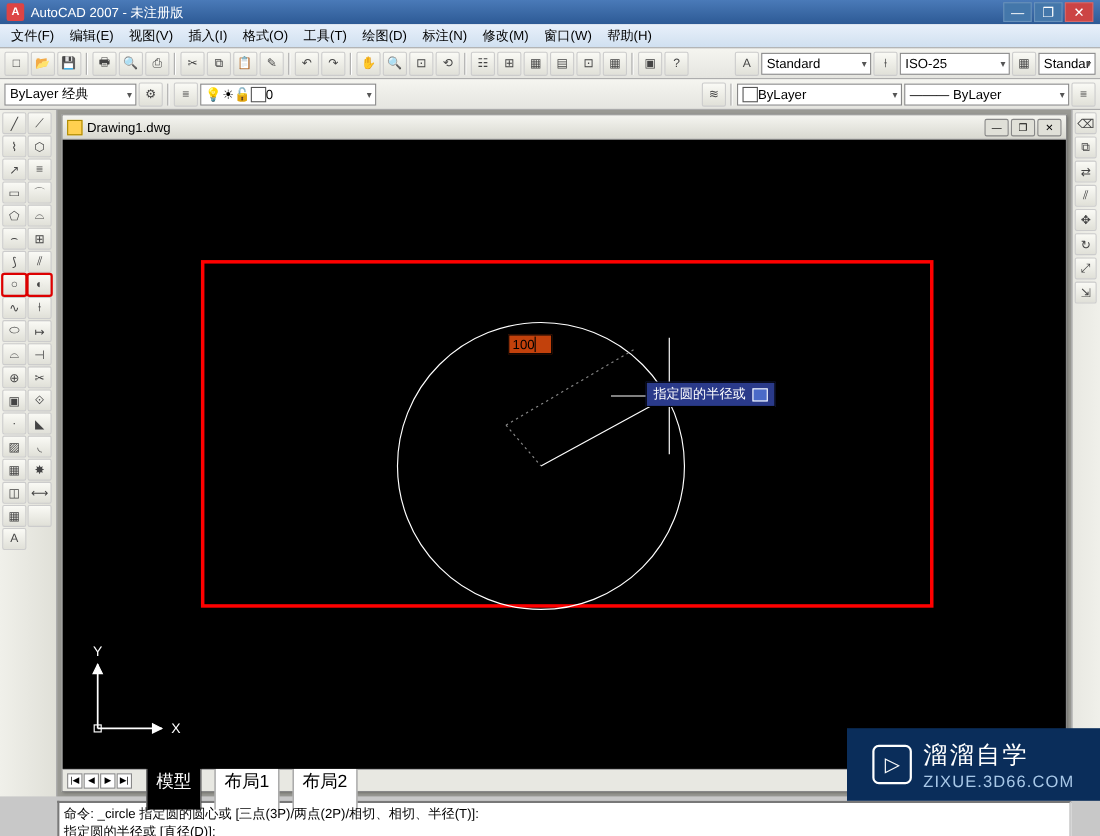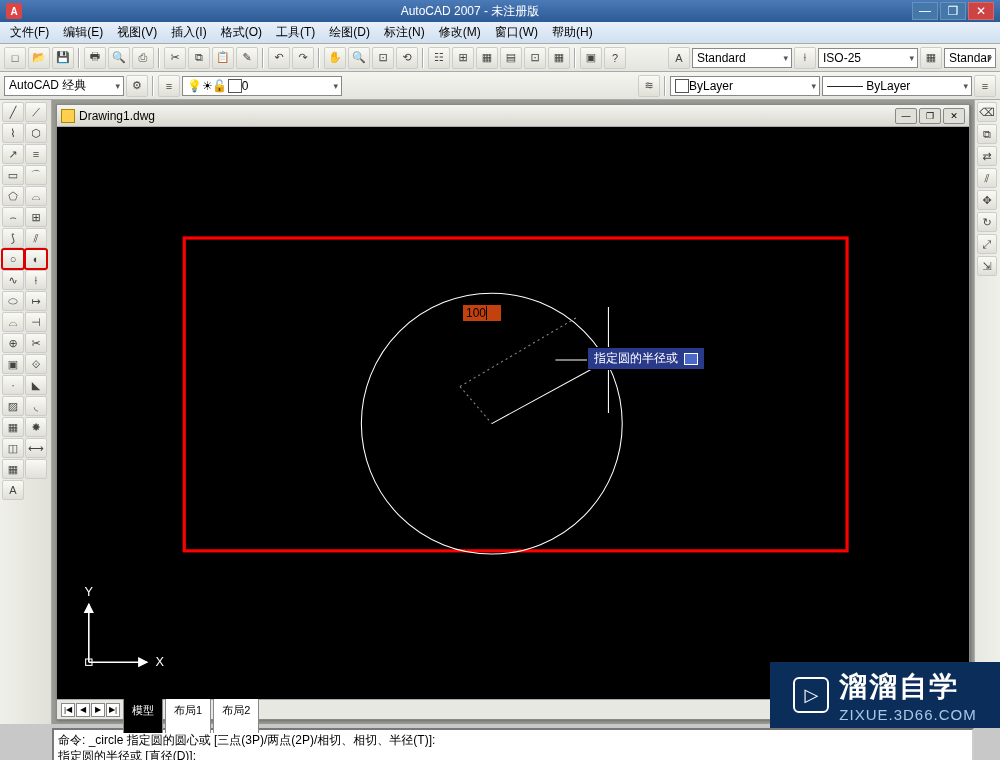"AutoCAD 2007 - 未注册版" .titlebar .title { text-align: center -> none }
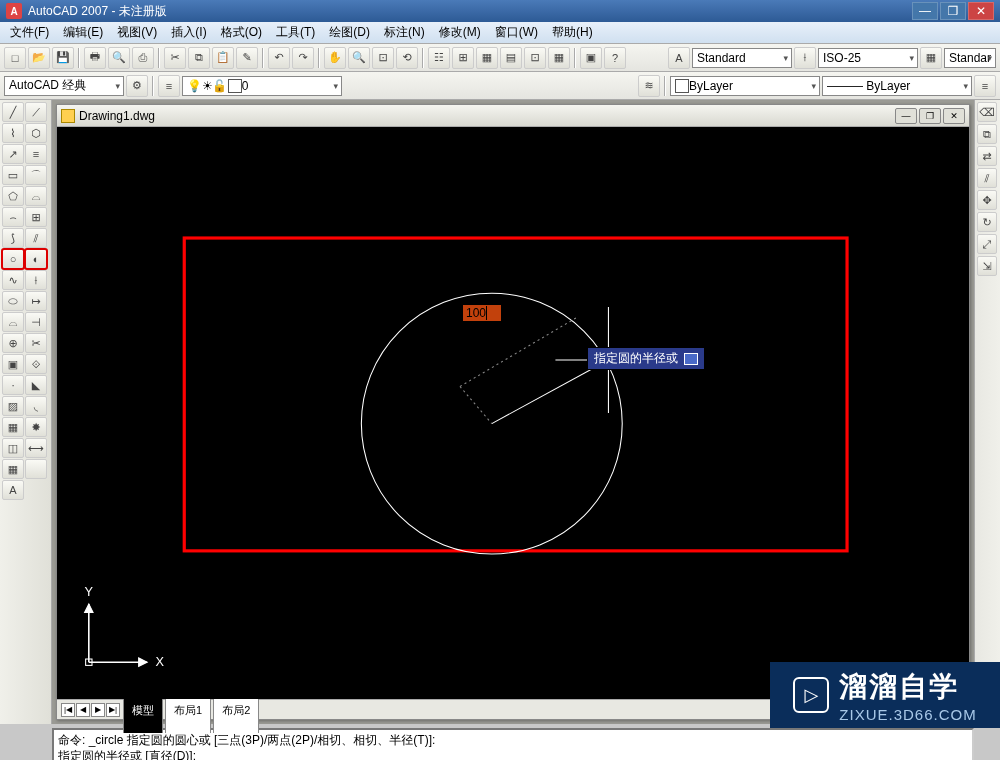"AutoCAD 经典" div.tcombo { text: AutoCAD -> ByLayer }
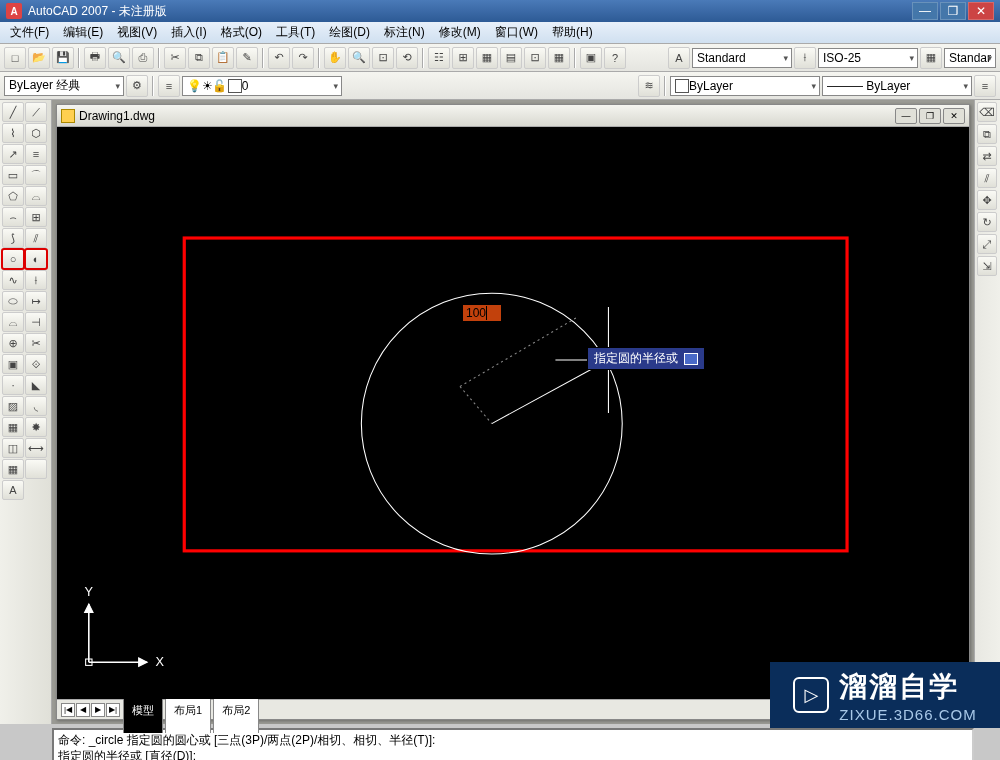"溜溜自学" .watermark .wtext .big { font-size: 28px -> 22px; font-weight: bold -> normal }
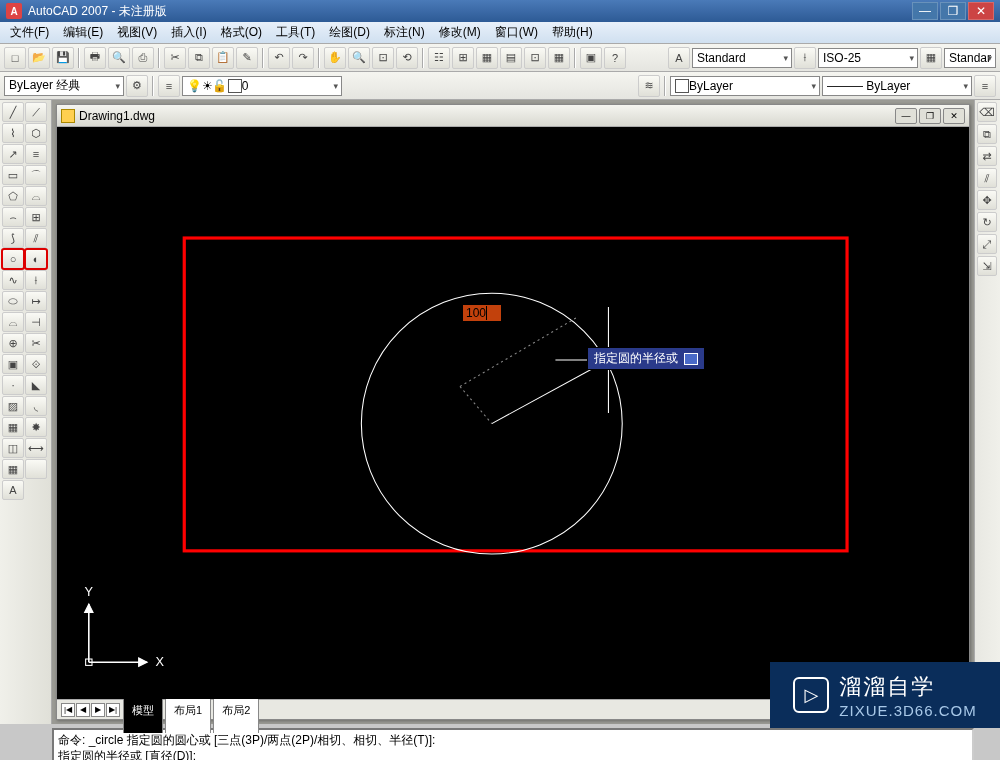"模型" .tabbar .tab { font-size: 11px -> 16px; margin-left: 2px -> 12px }
